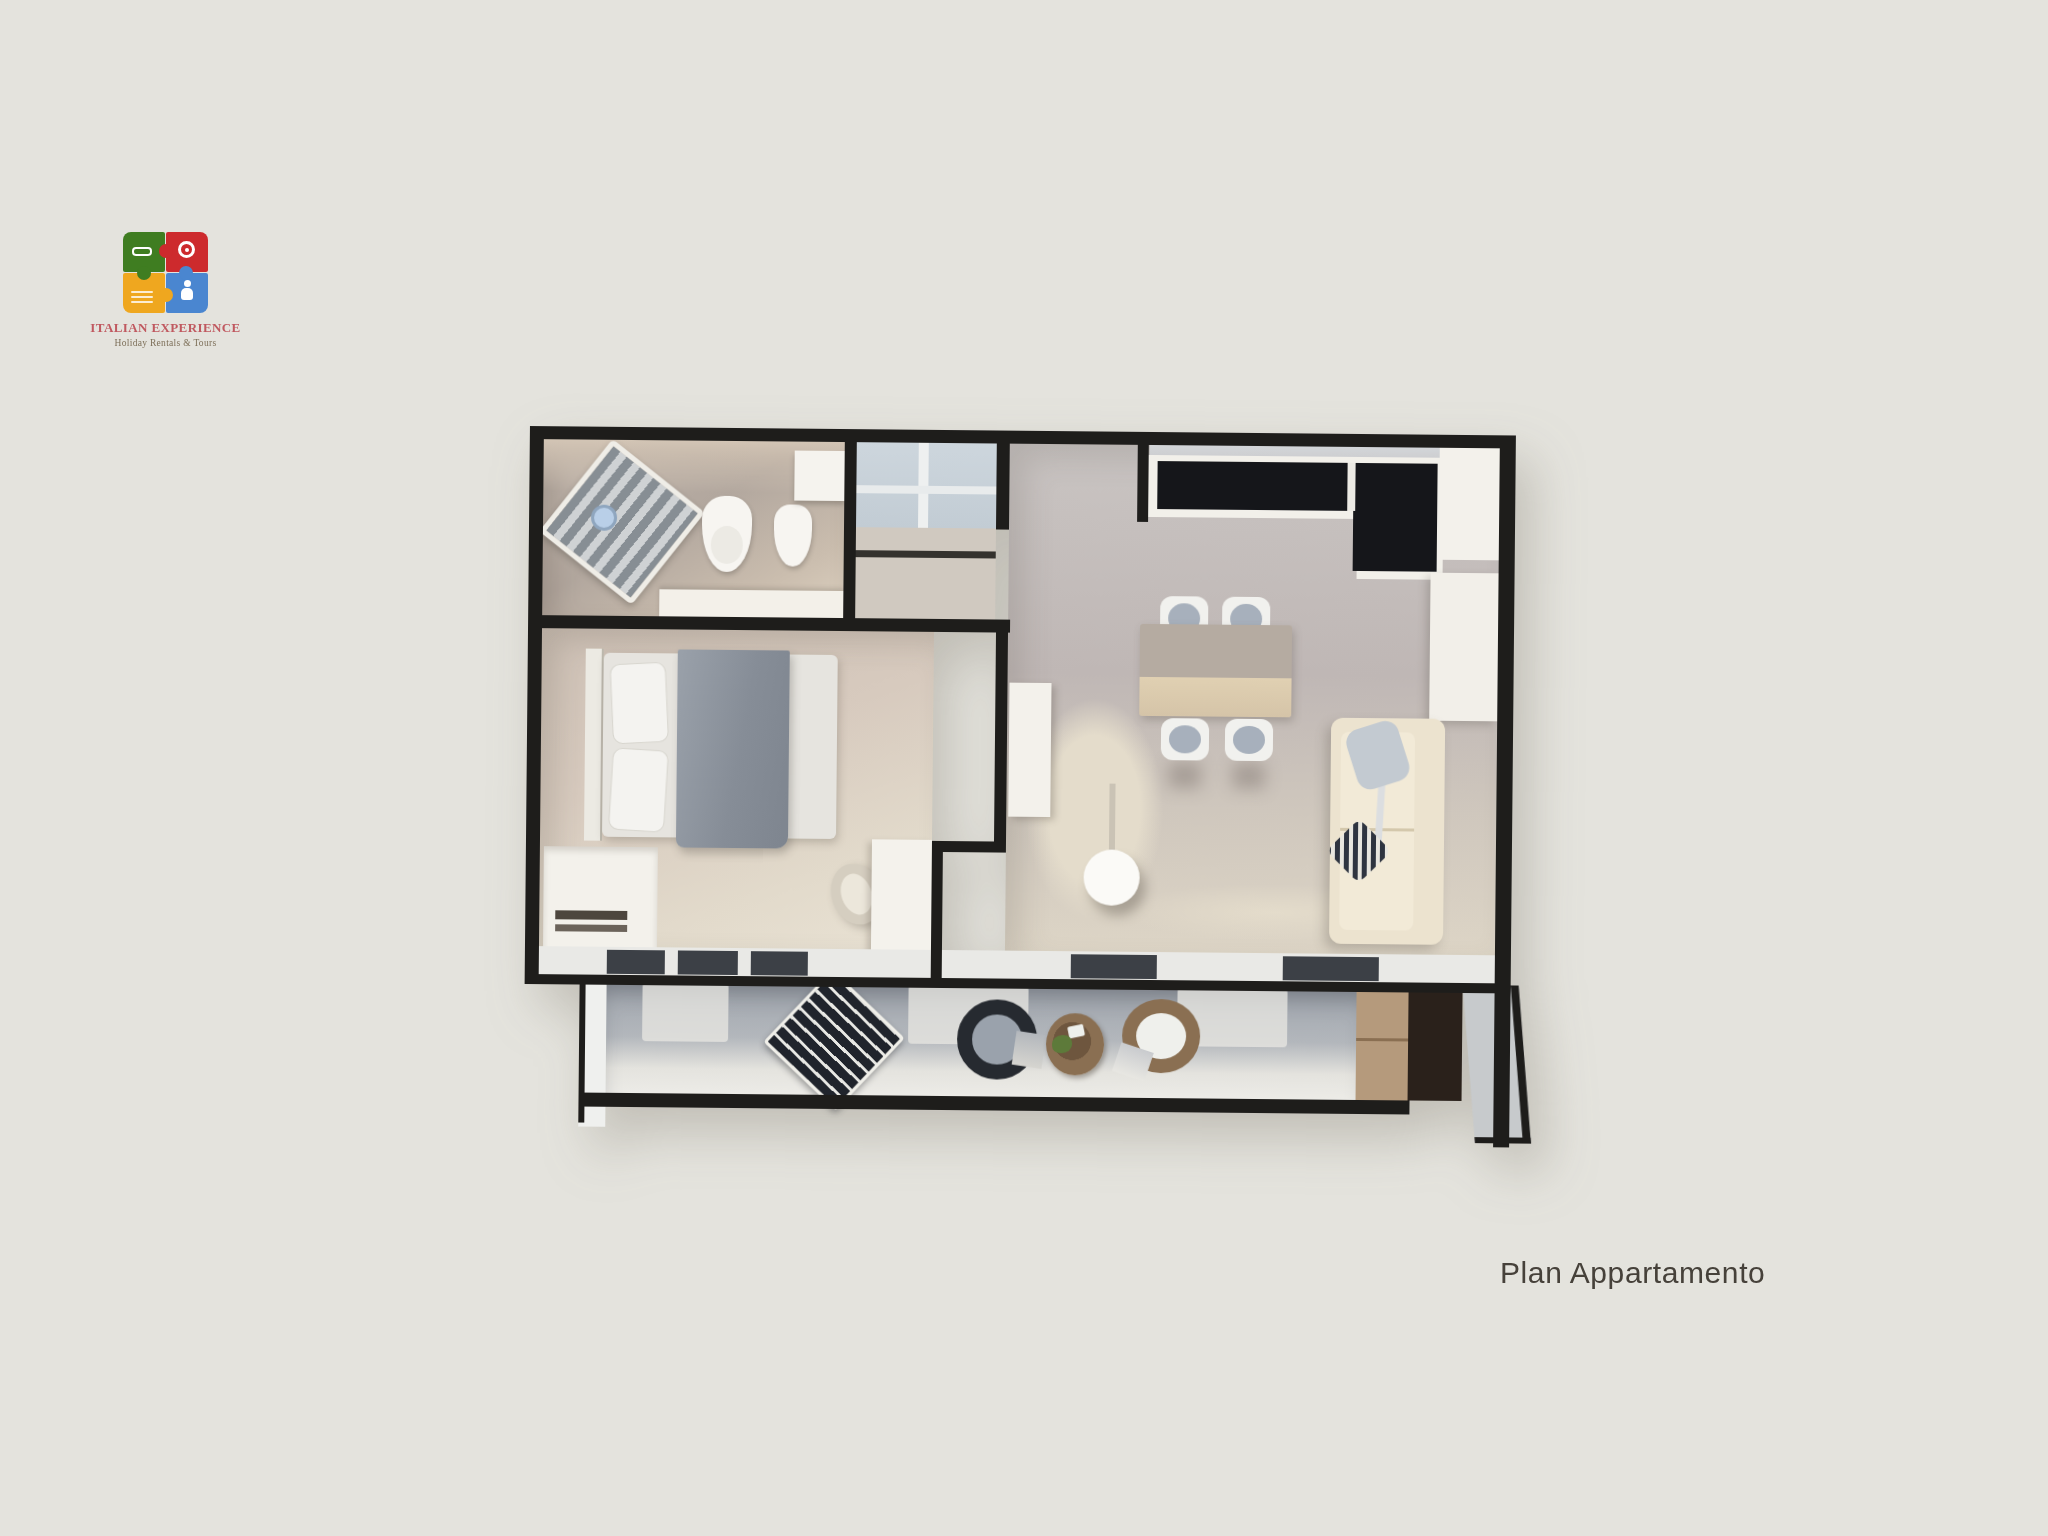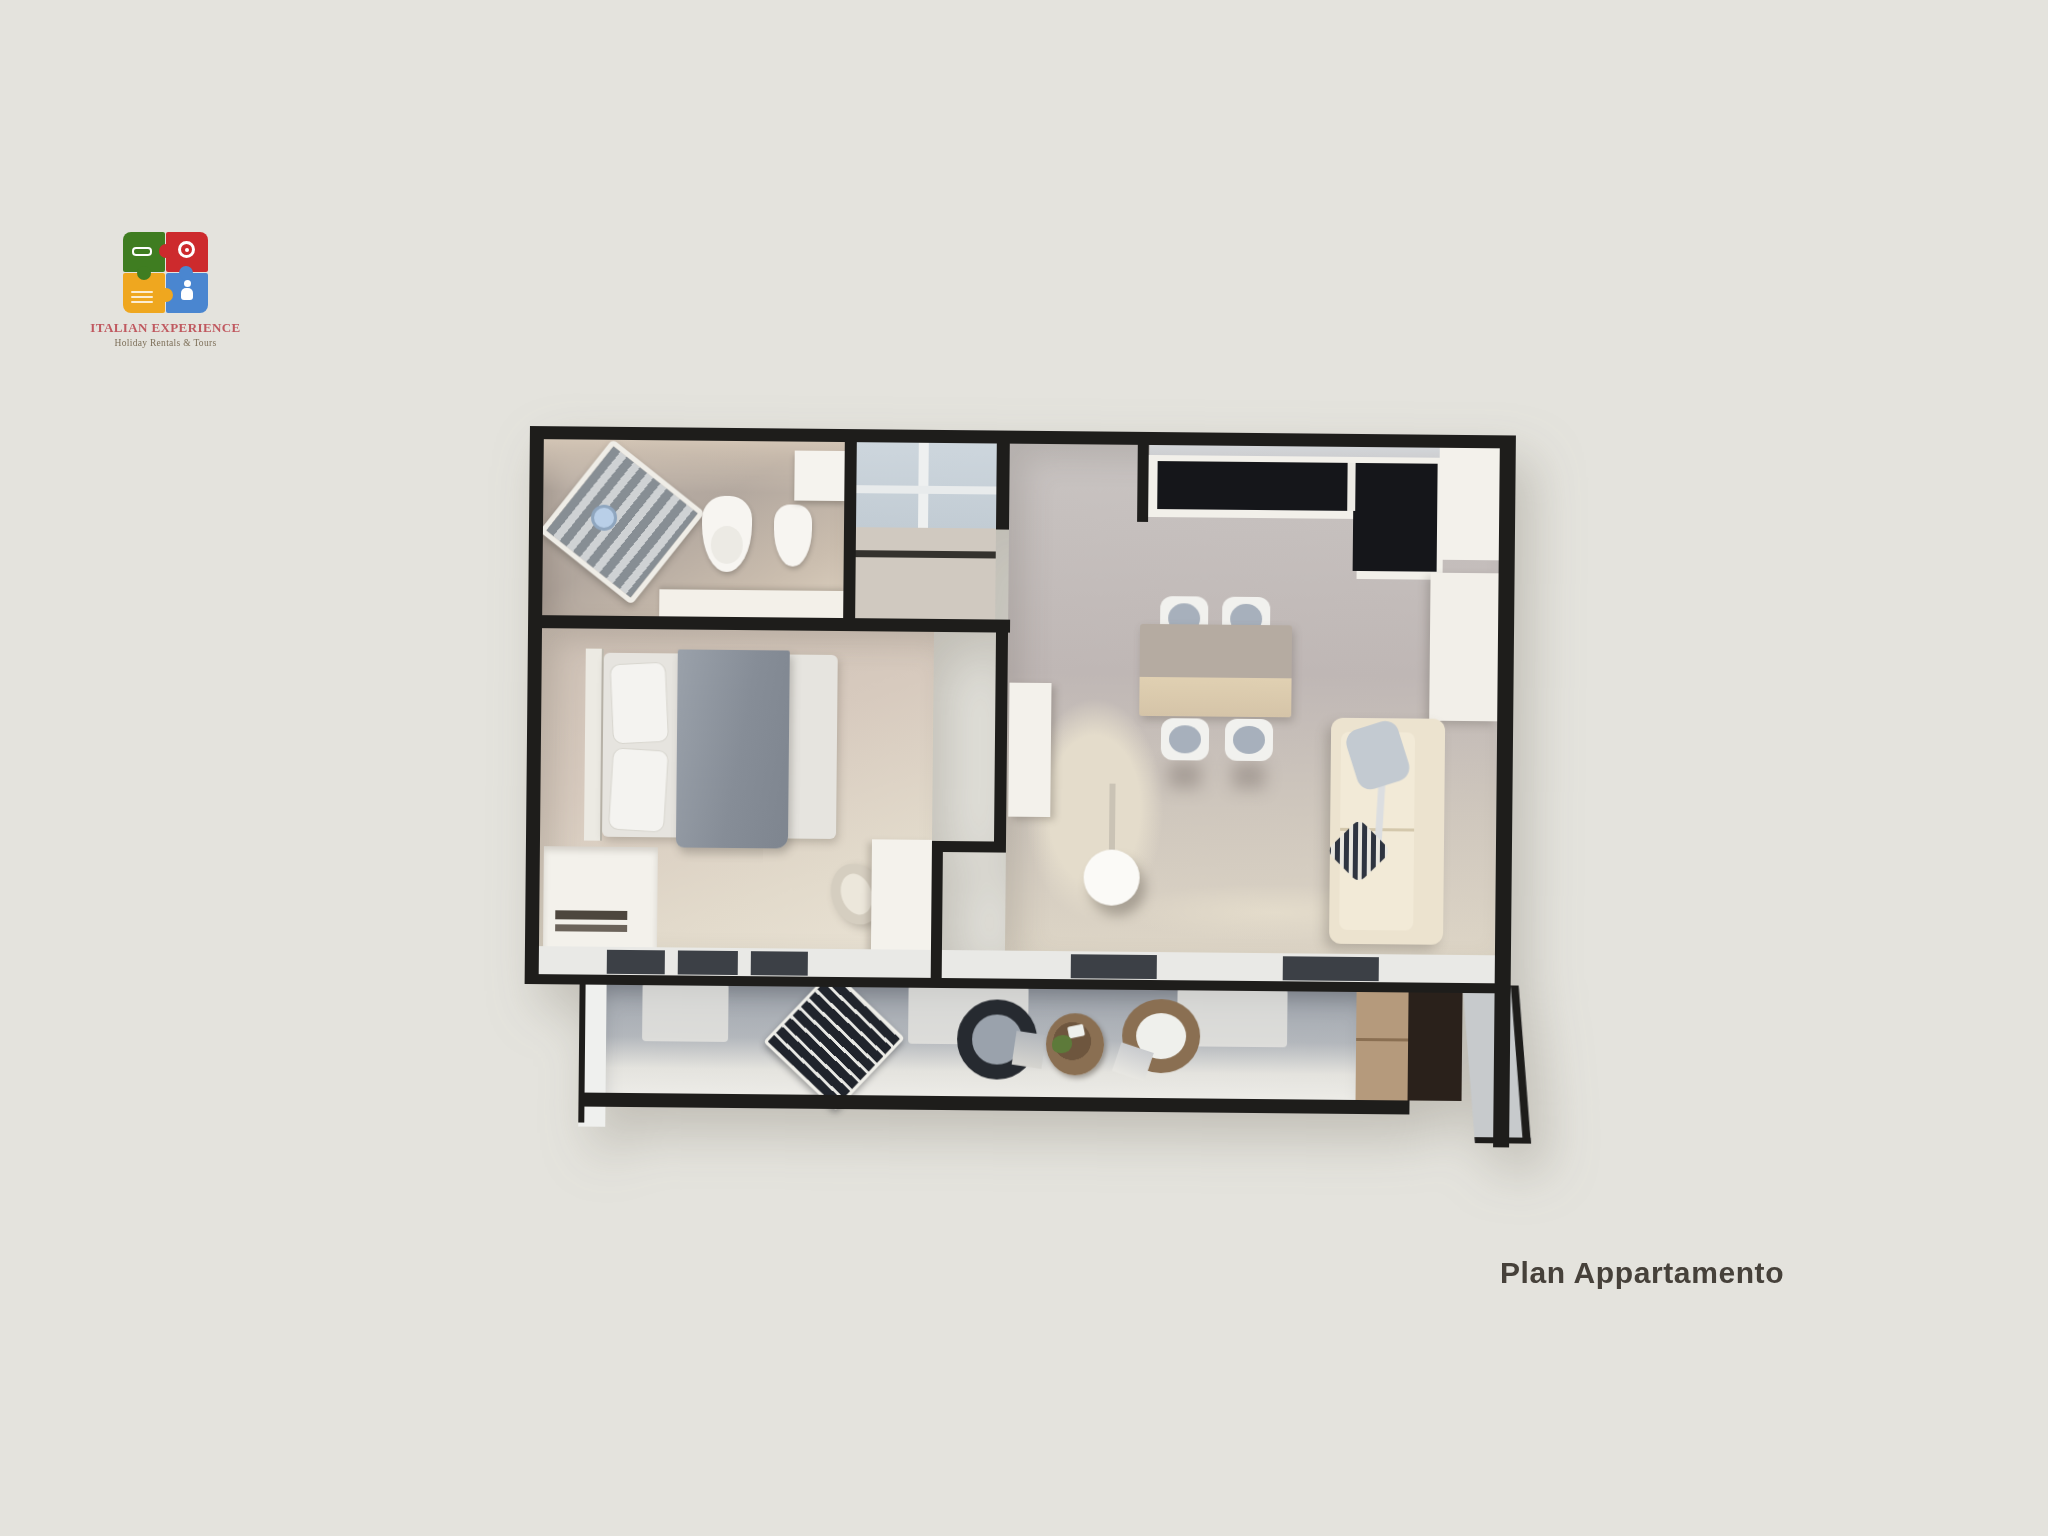"Plan Appartamento" .caption { font-weight: 700 -> 400 }
